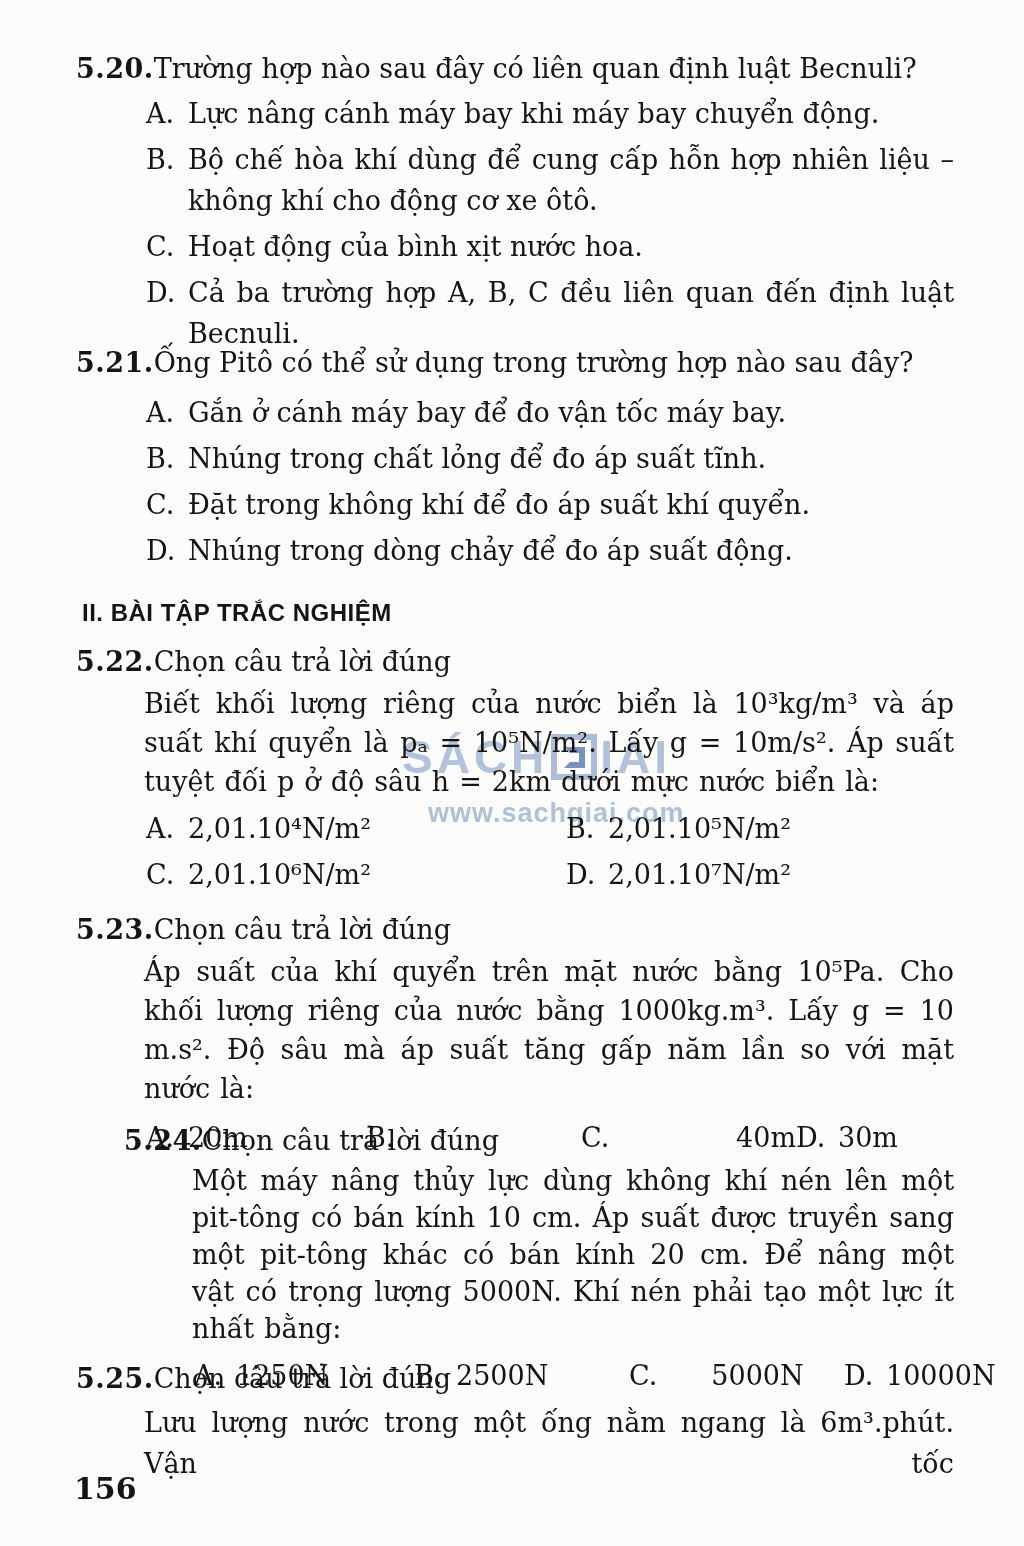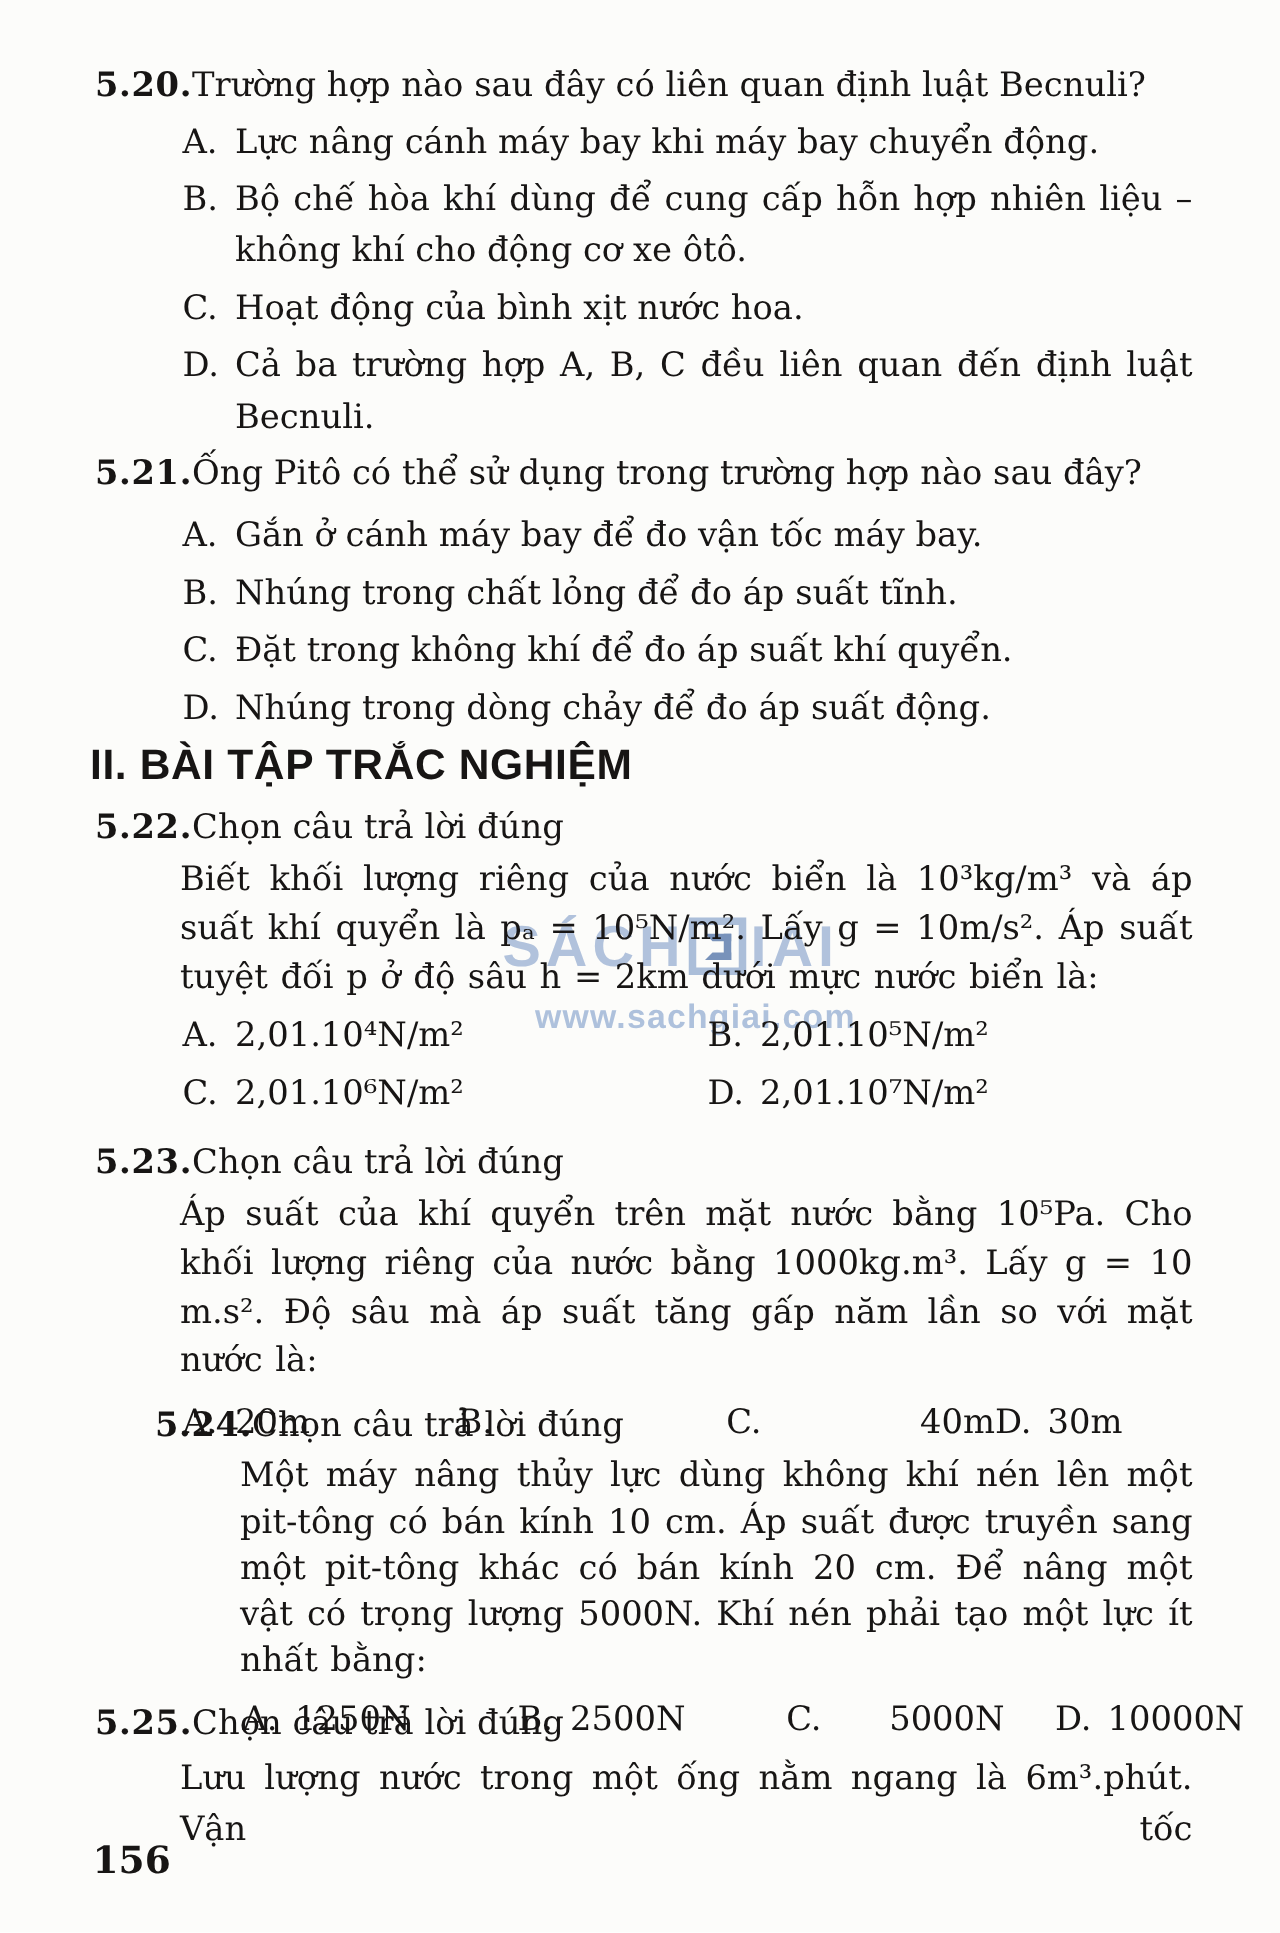"5.21." section.q { top: 358px -> 342px }
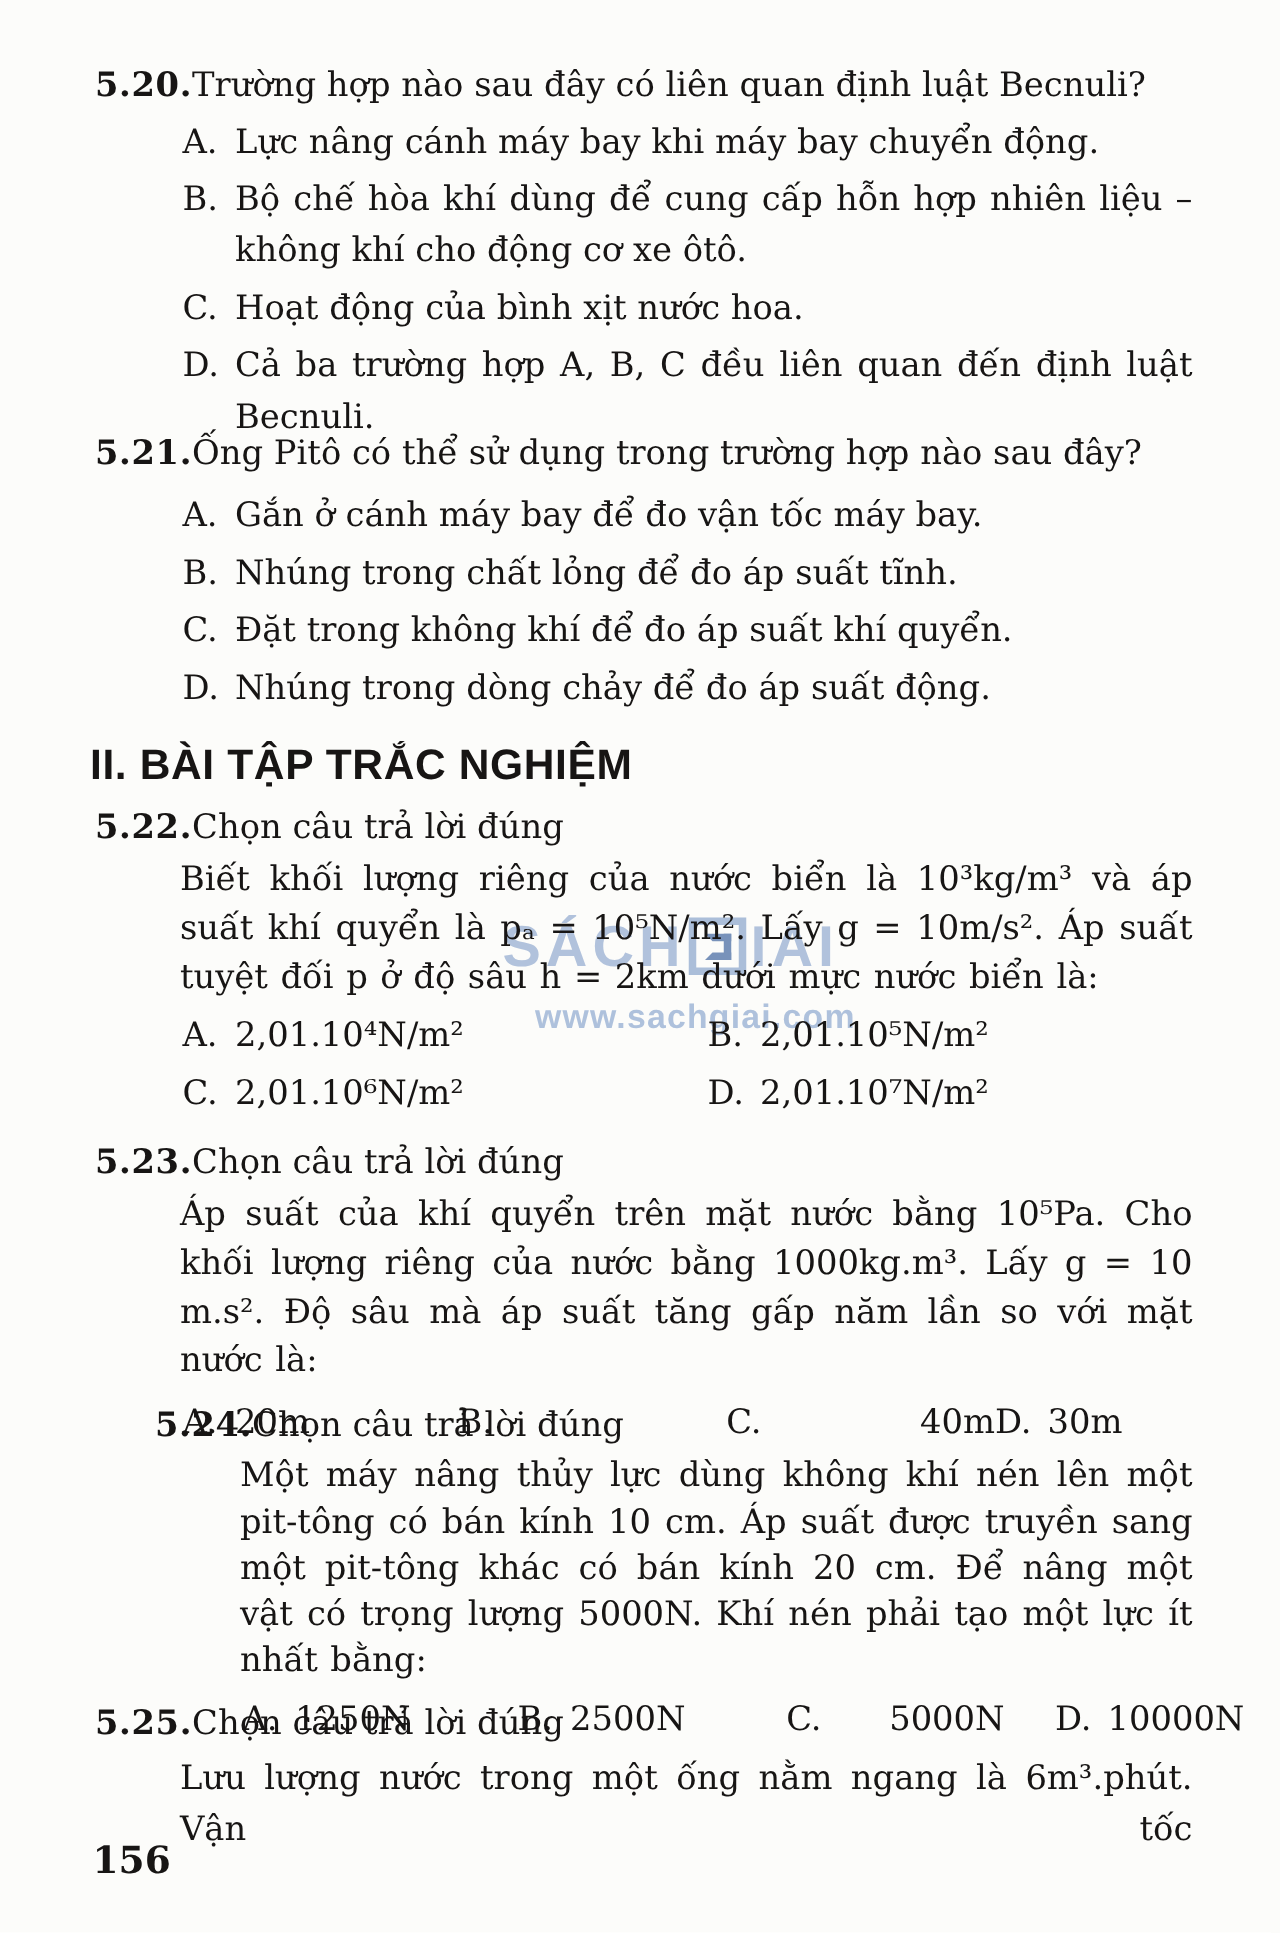"II. BÀI TẬP TRẮC NGHIỆM" .section-heading { font-size: 34px -> 24px; left: 72px -> 82px }
